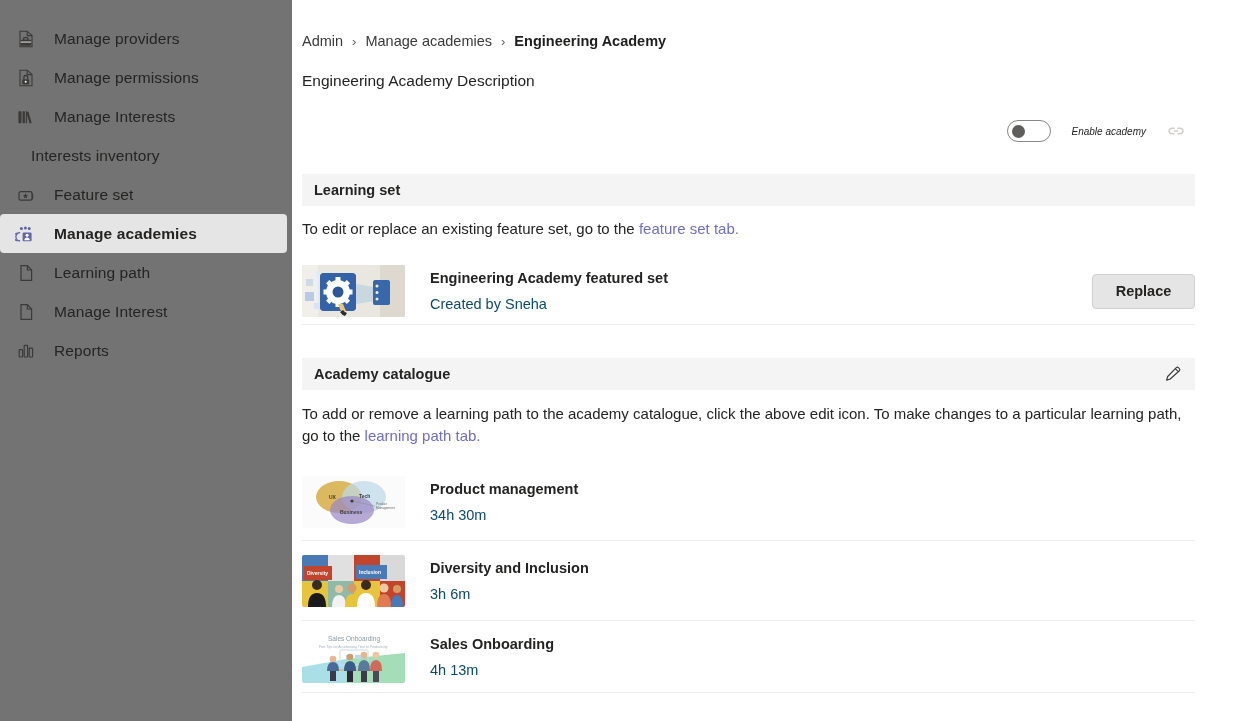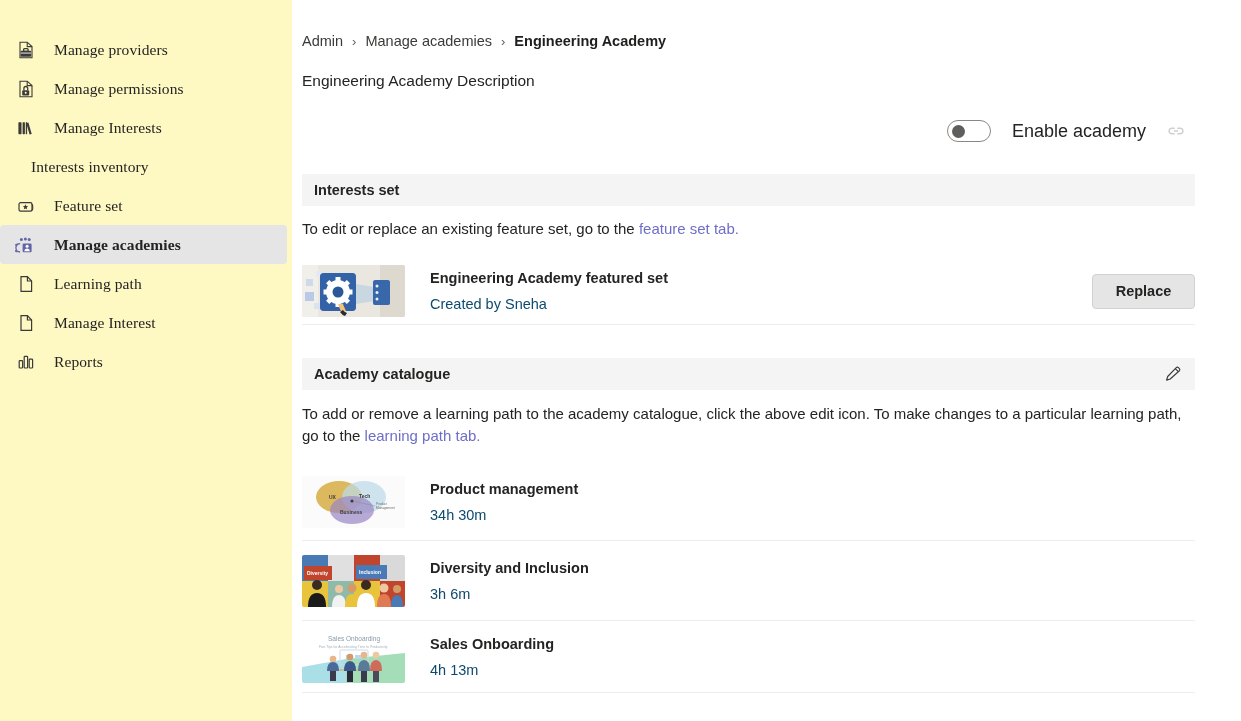"Manage providers" #sidebar { background: #fef9c3 -> #737373; font-family: Liberation Serif, serif -> none; padding-top: 30px -> 19px }
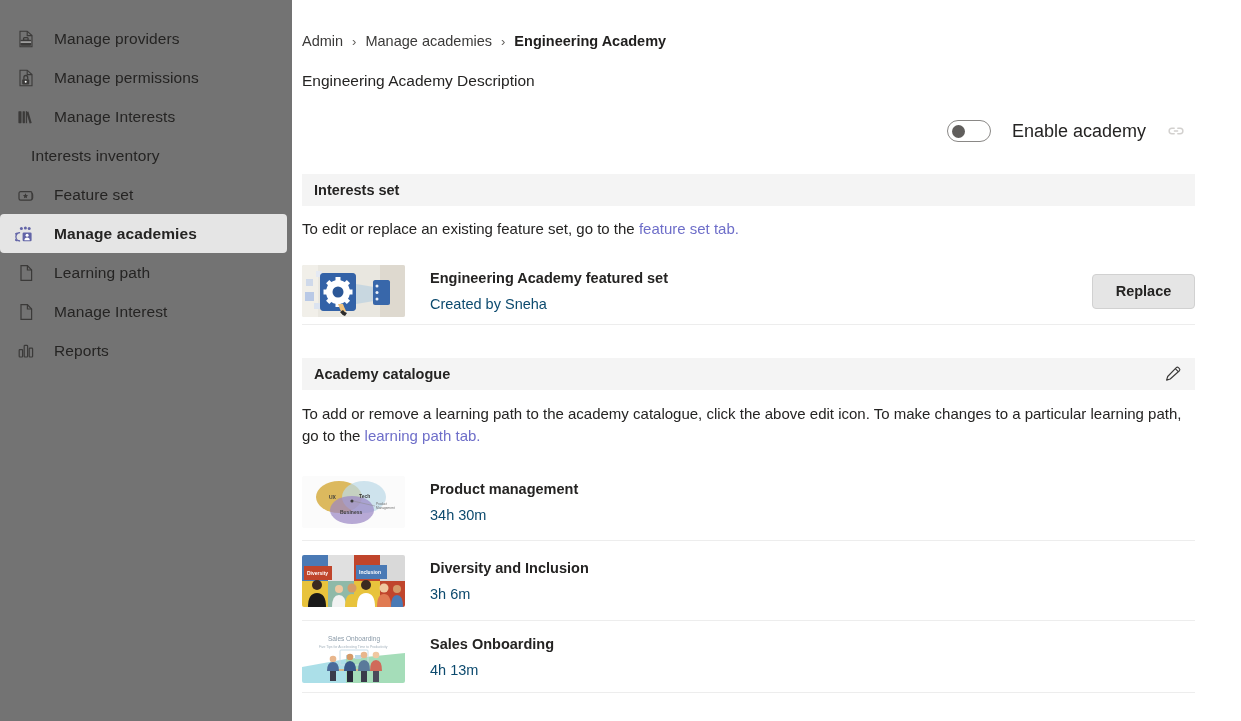"Enable academy" .toggle-label { font-size: 18px -> 10px; font-style: none -> italic }
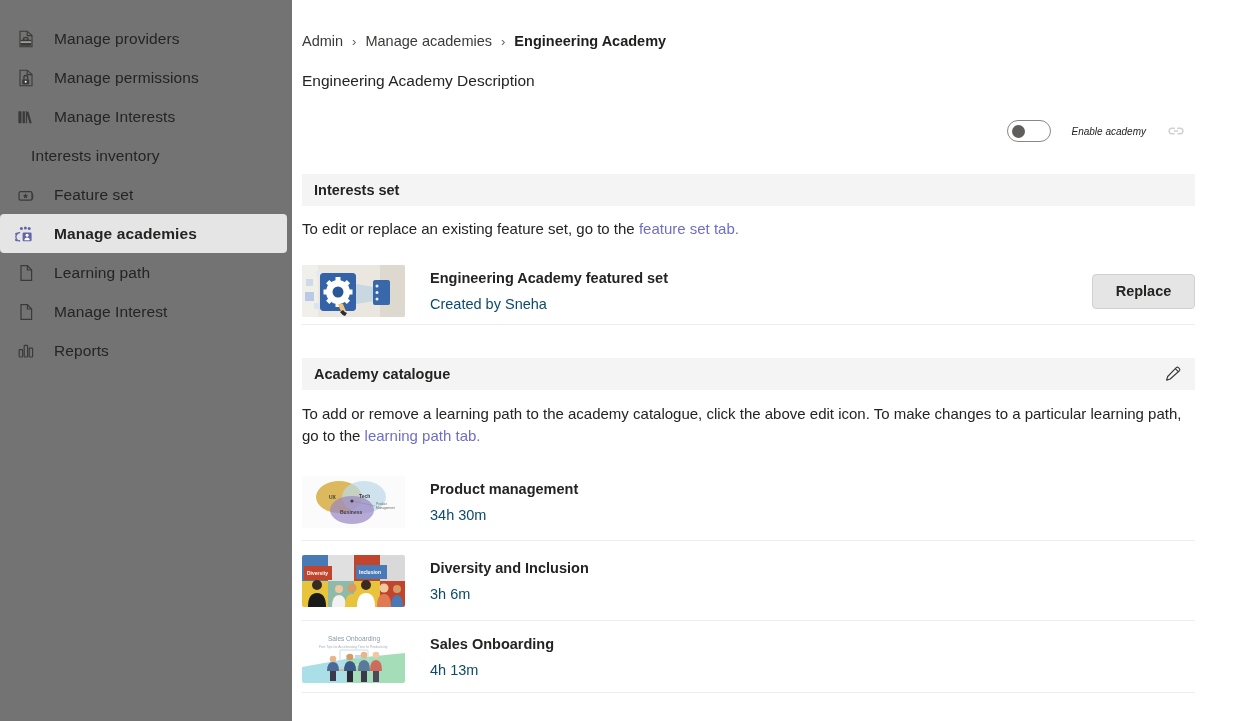"Interests set" span.sec-head-title { text: Interests -> Learning }
